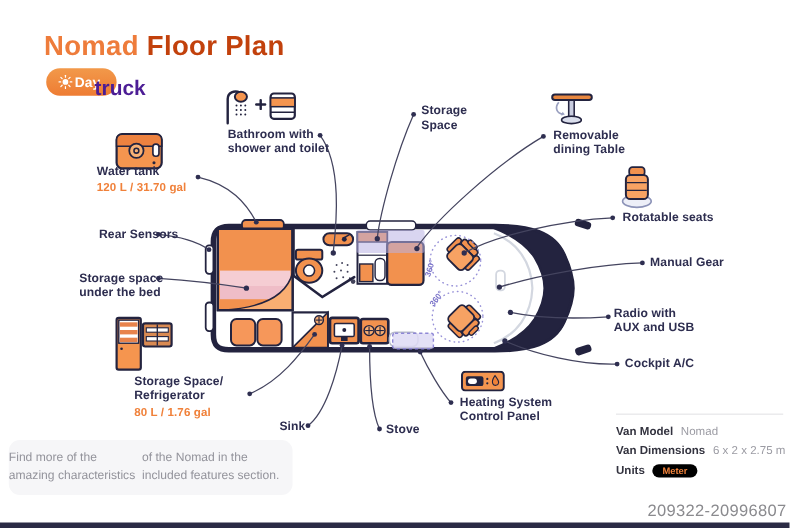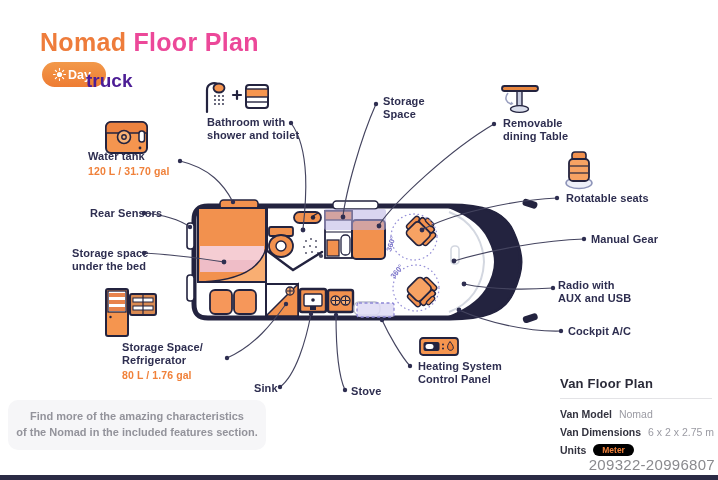"Floor Plan" .title .rest { color: #ec4899 -> #c2410c }
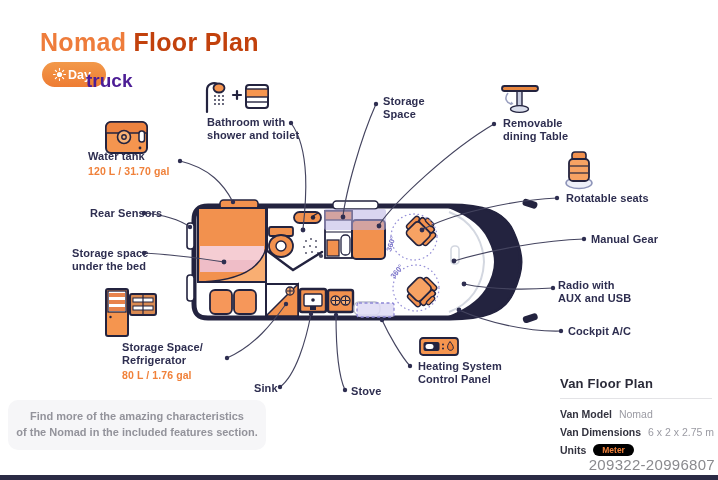"Van Floor Plan" h3 { html: <h3>Van Floor Plan</h3> -> none }
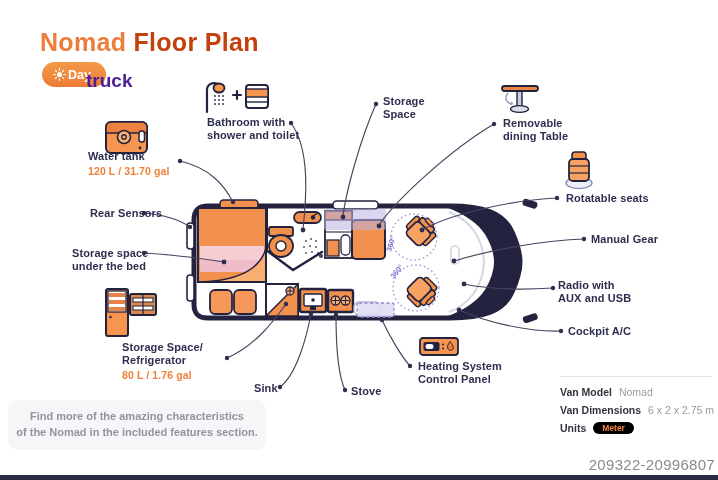"Find more of the amazing" .notebox { flex-direction: column -> row; font-weight: bold -> none }
